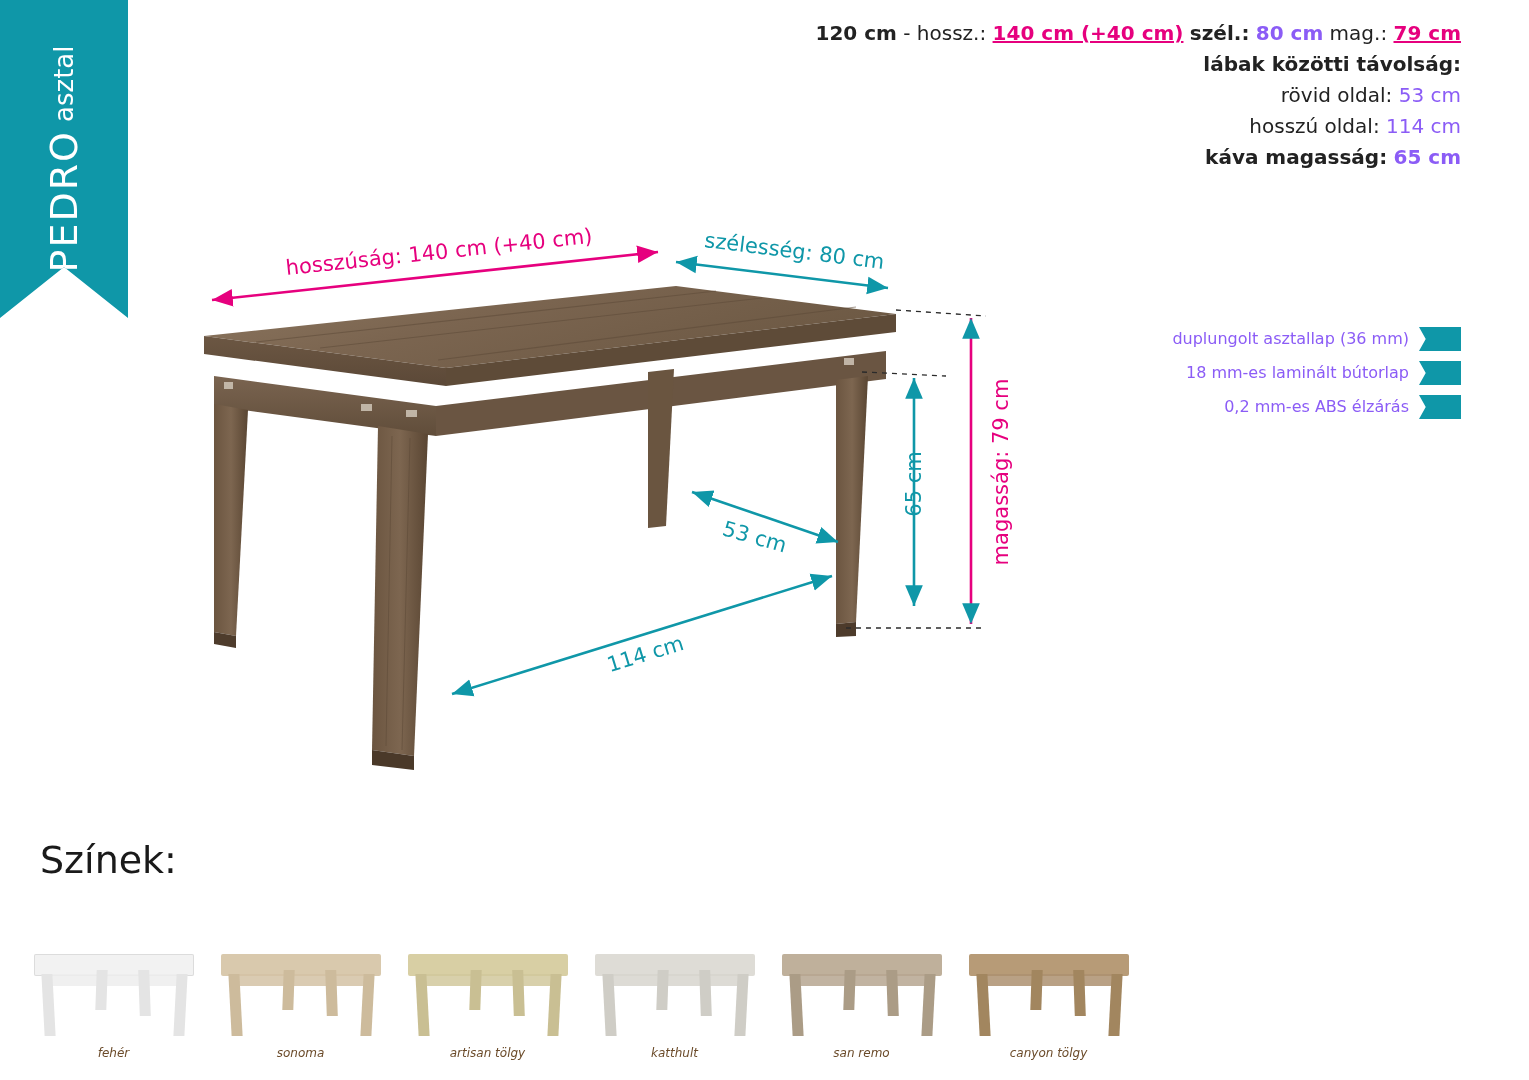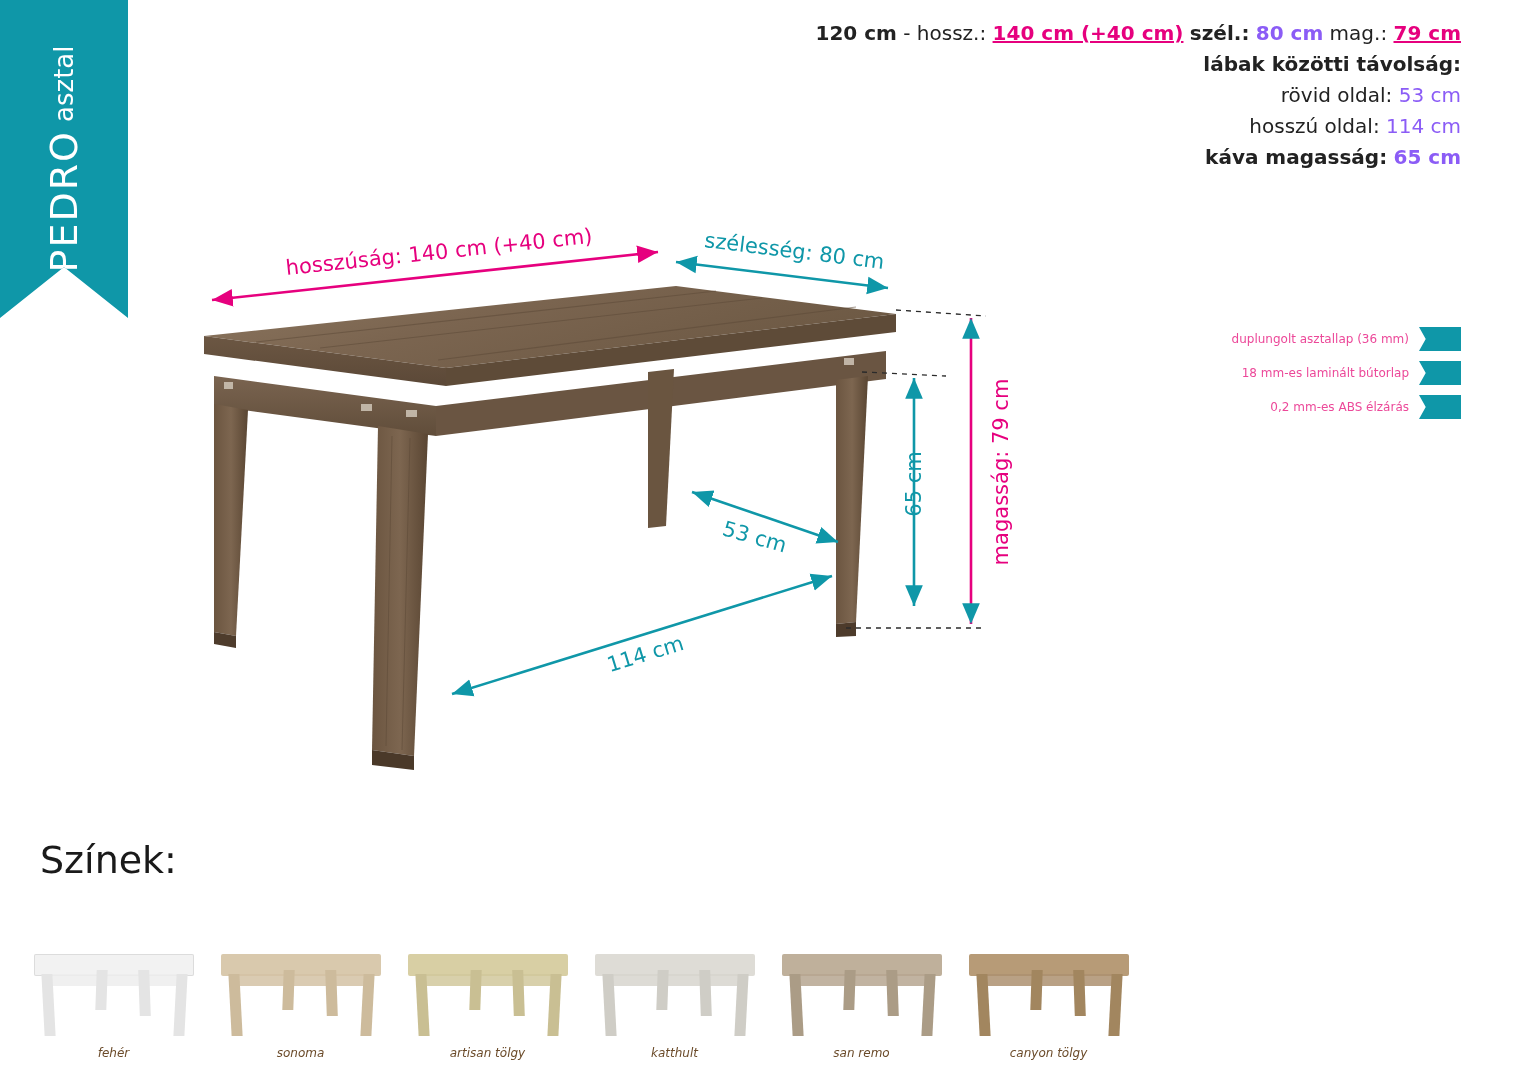"duplungolt asztallap (36 mm)" .materials { color: #ec4899 -> #8b5cf6; font-size: 12px -> 16px }
